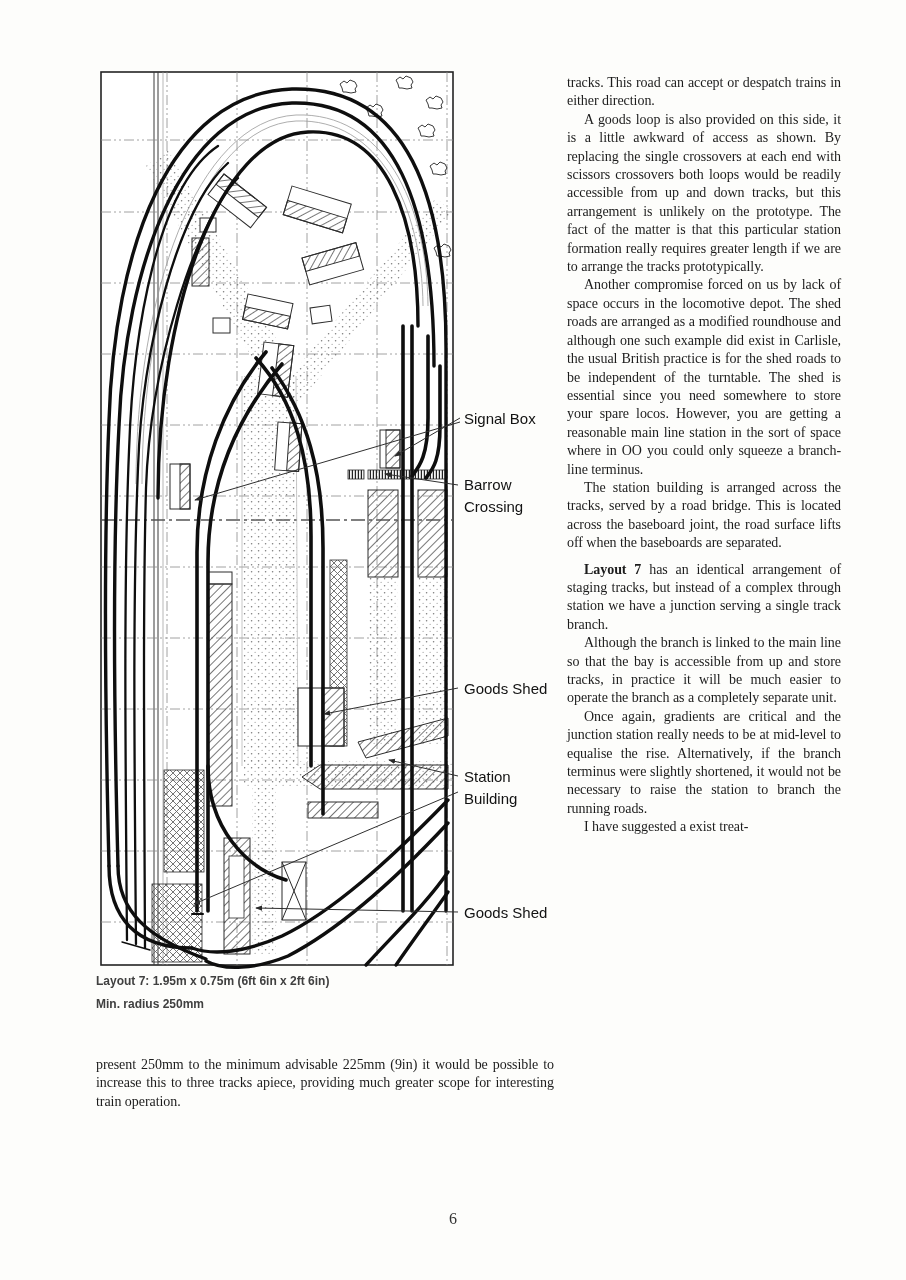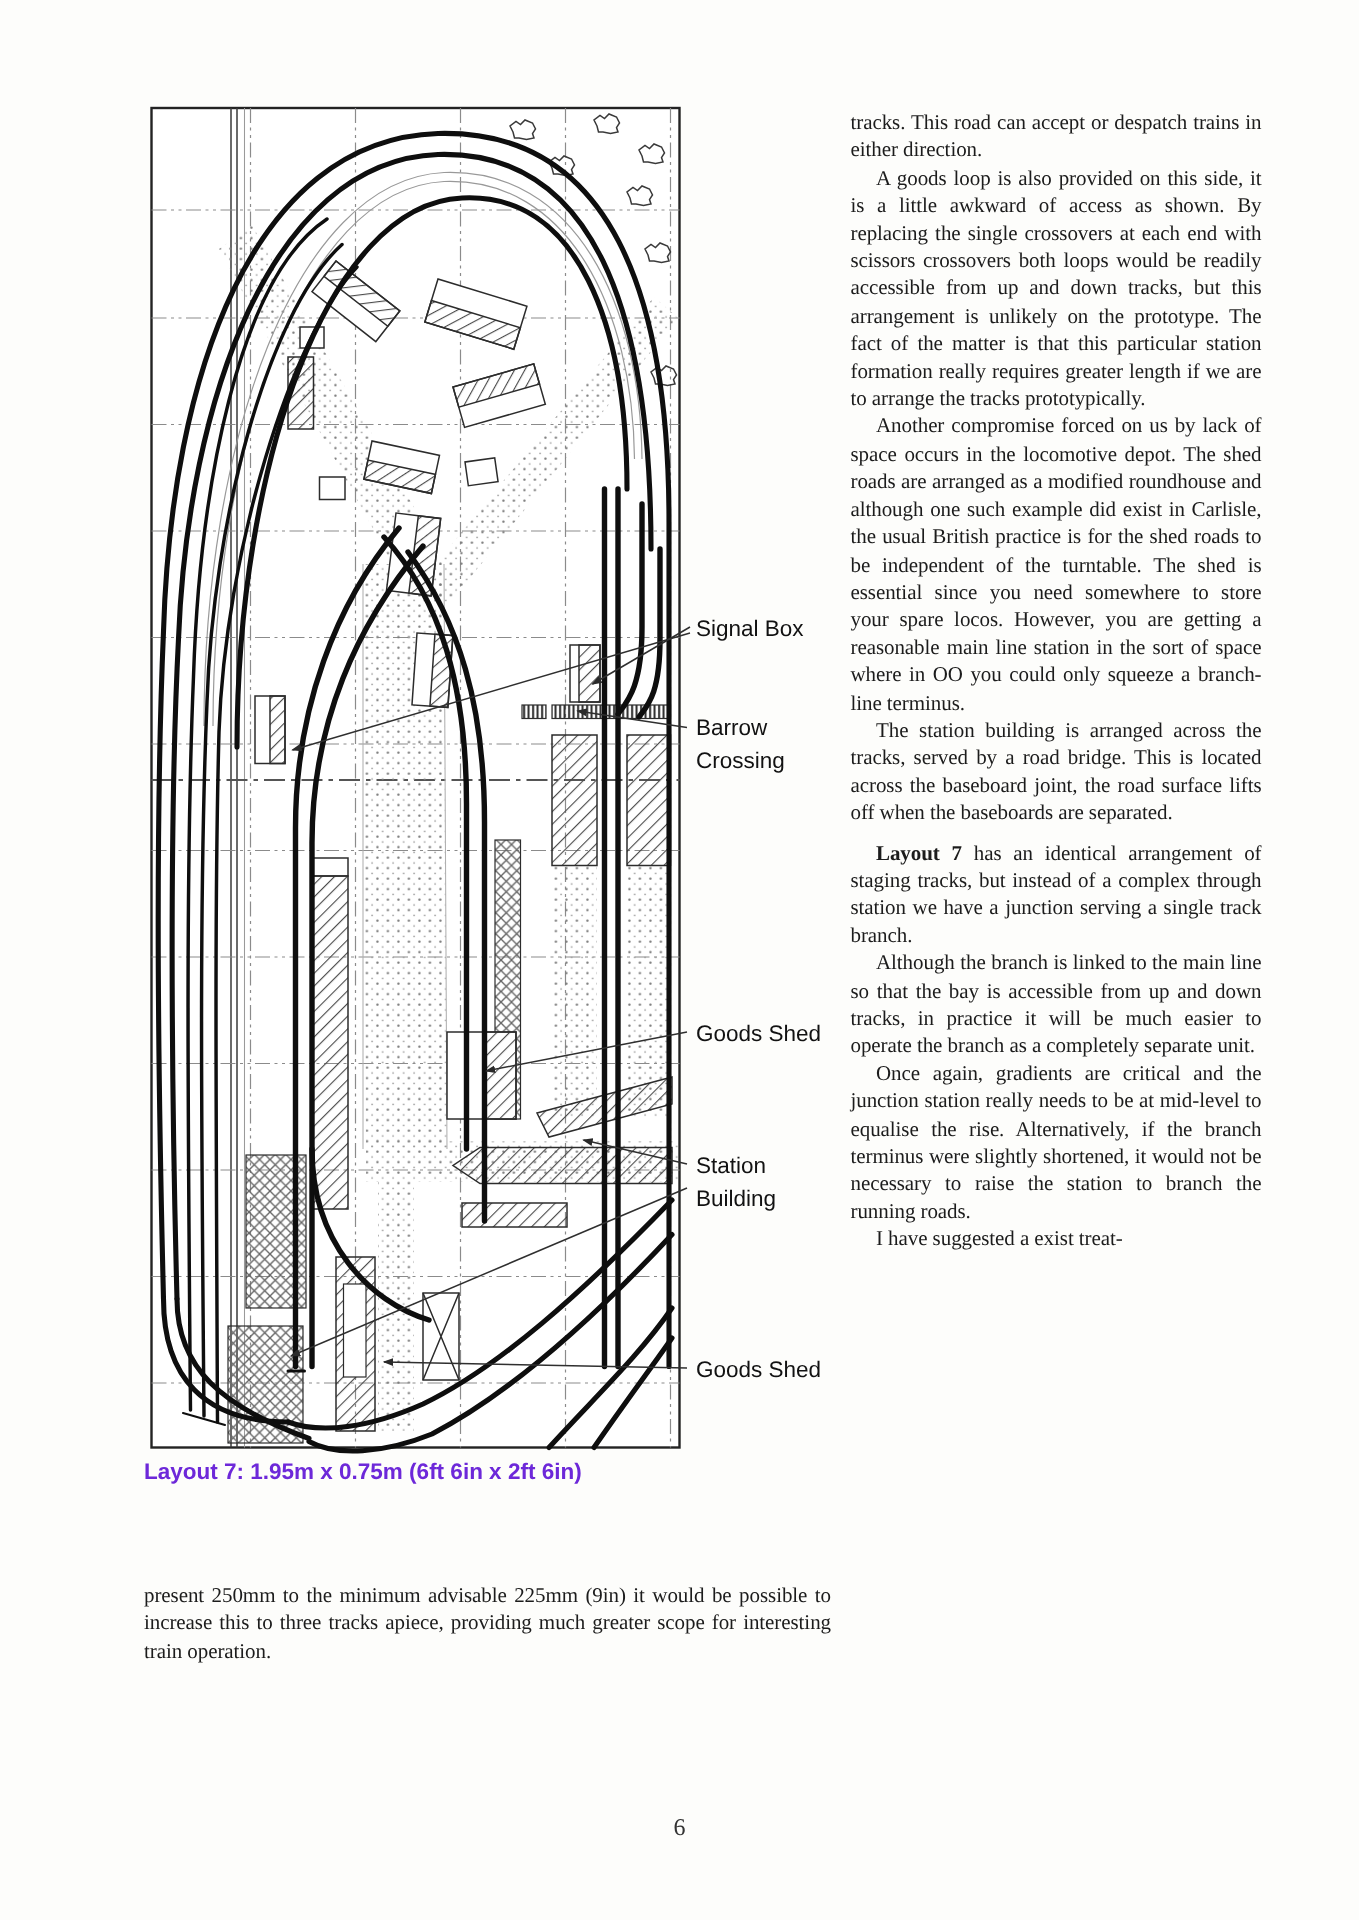"Although the branch is linked" p.para { text: down -> store }
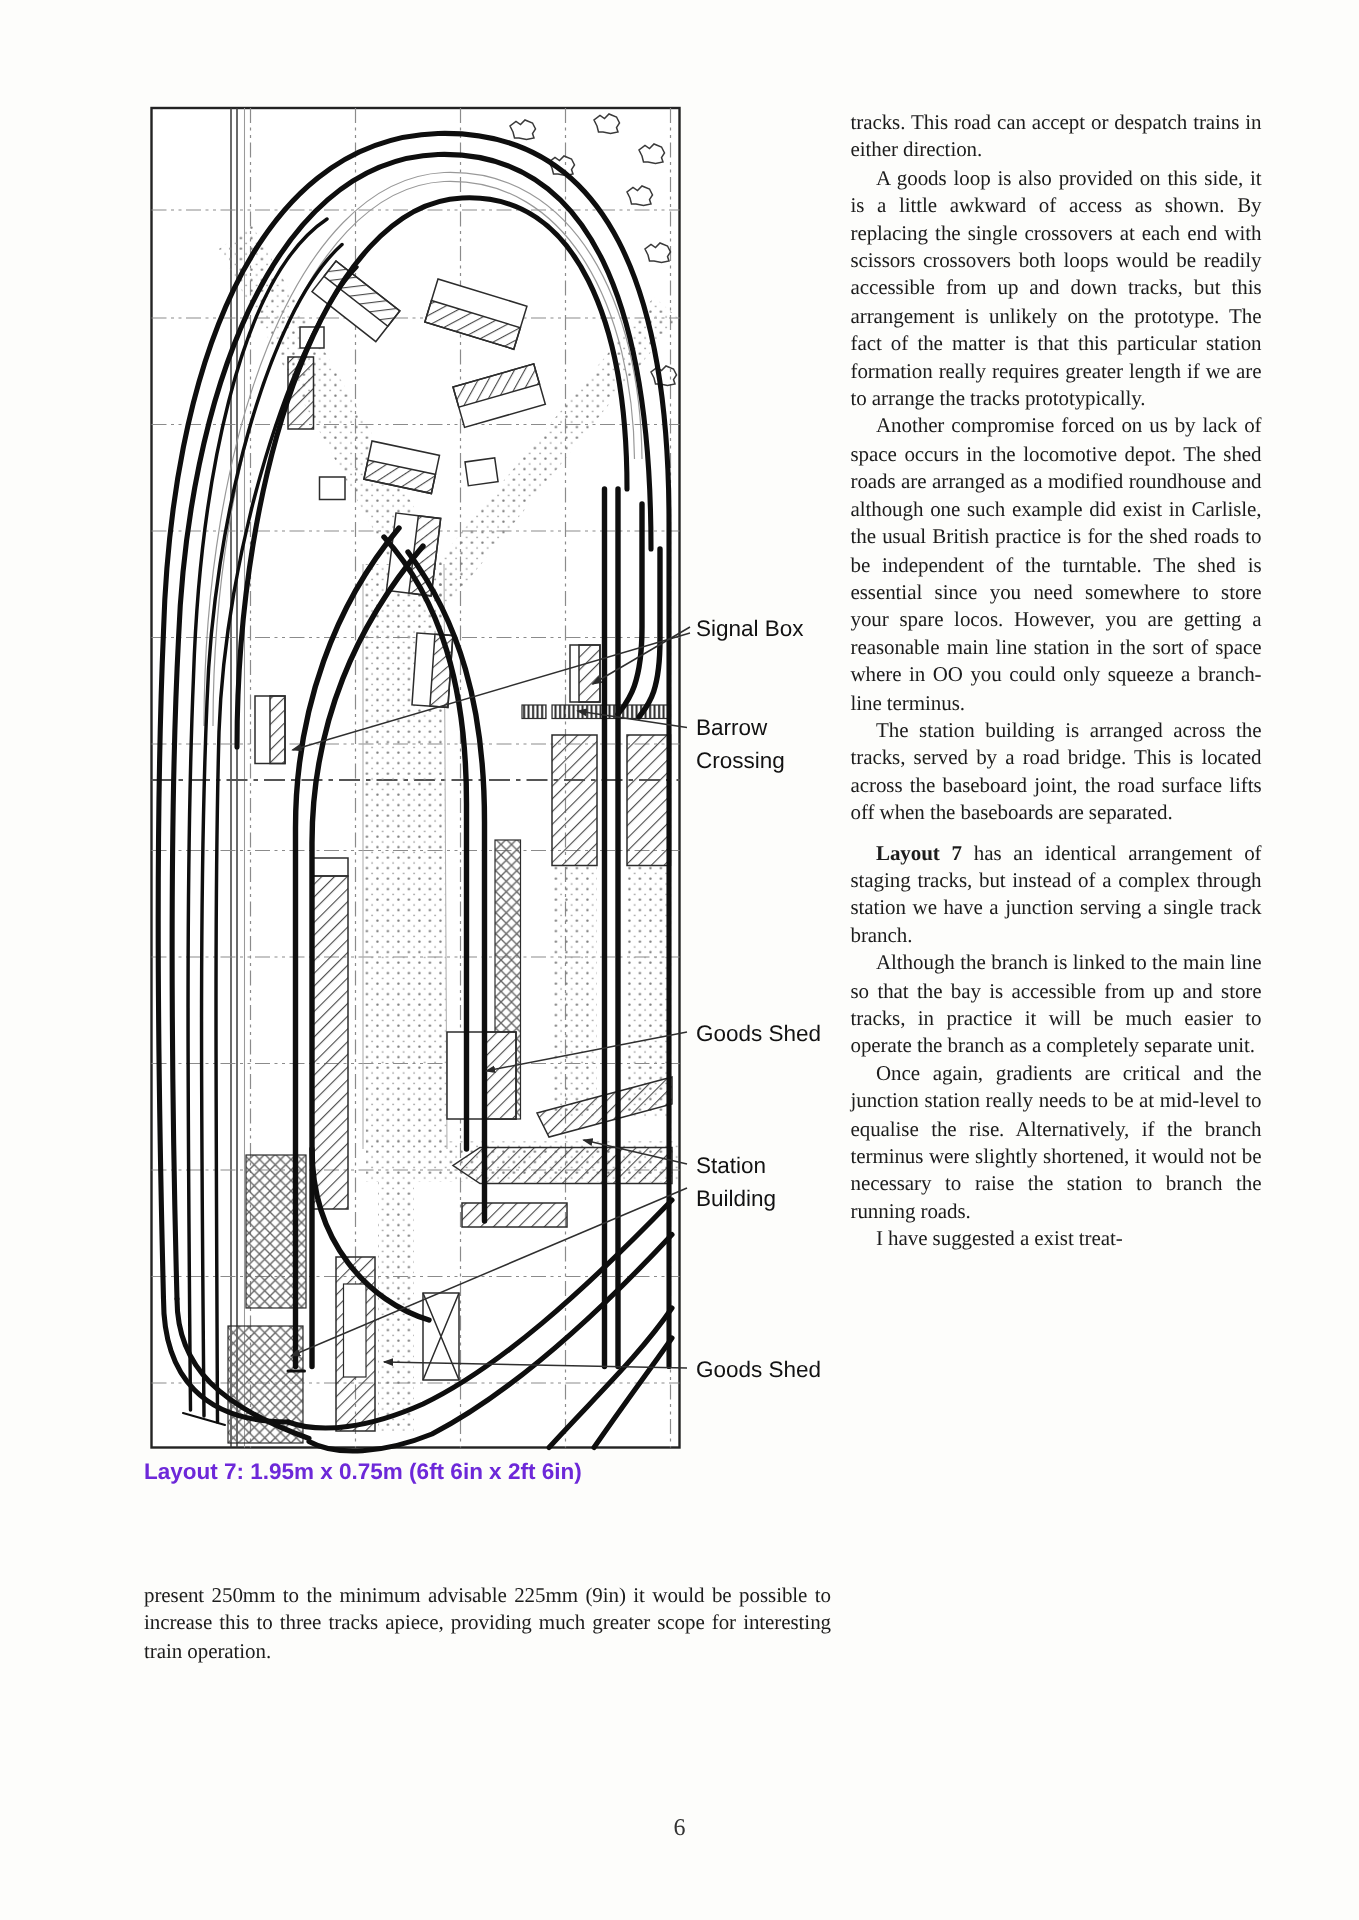"Layout 7: 1.95m x 0.75m" .caption { color: #6d28d9 -> #404040; font-size: 15px -> 12px }
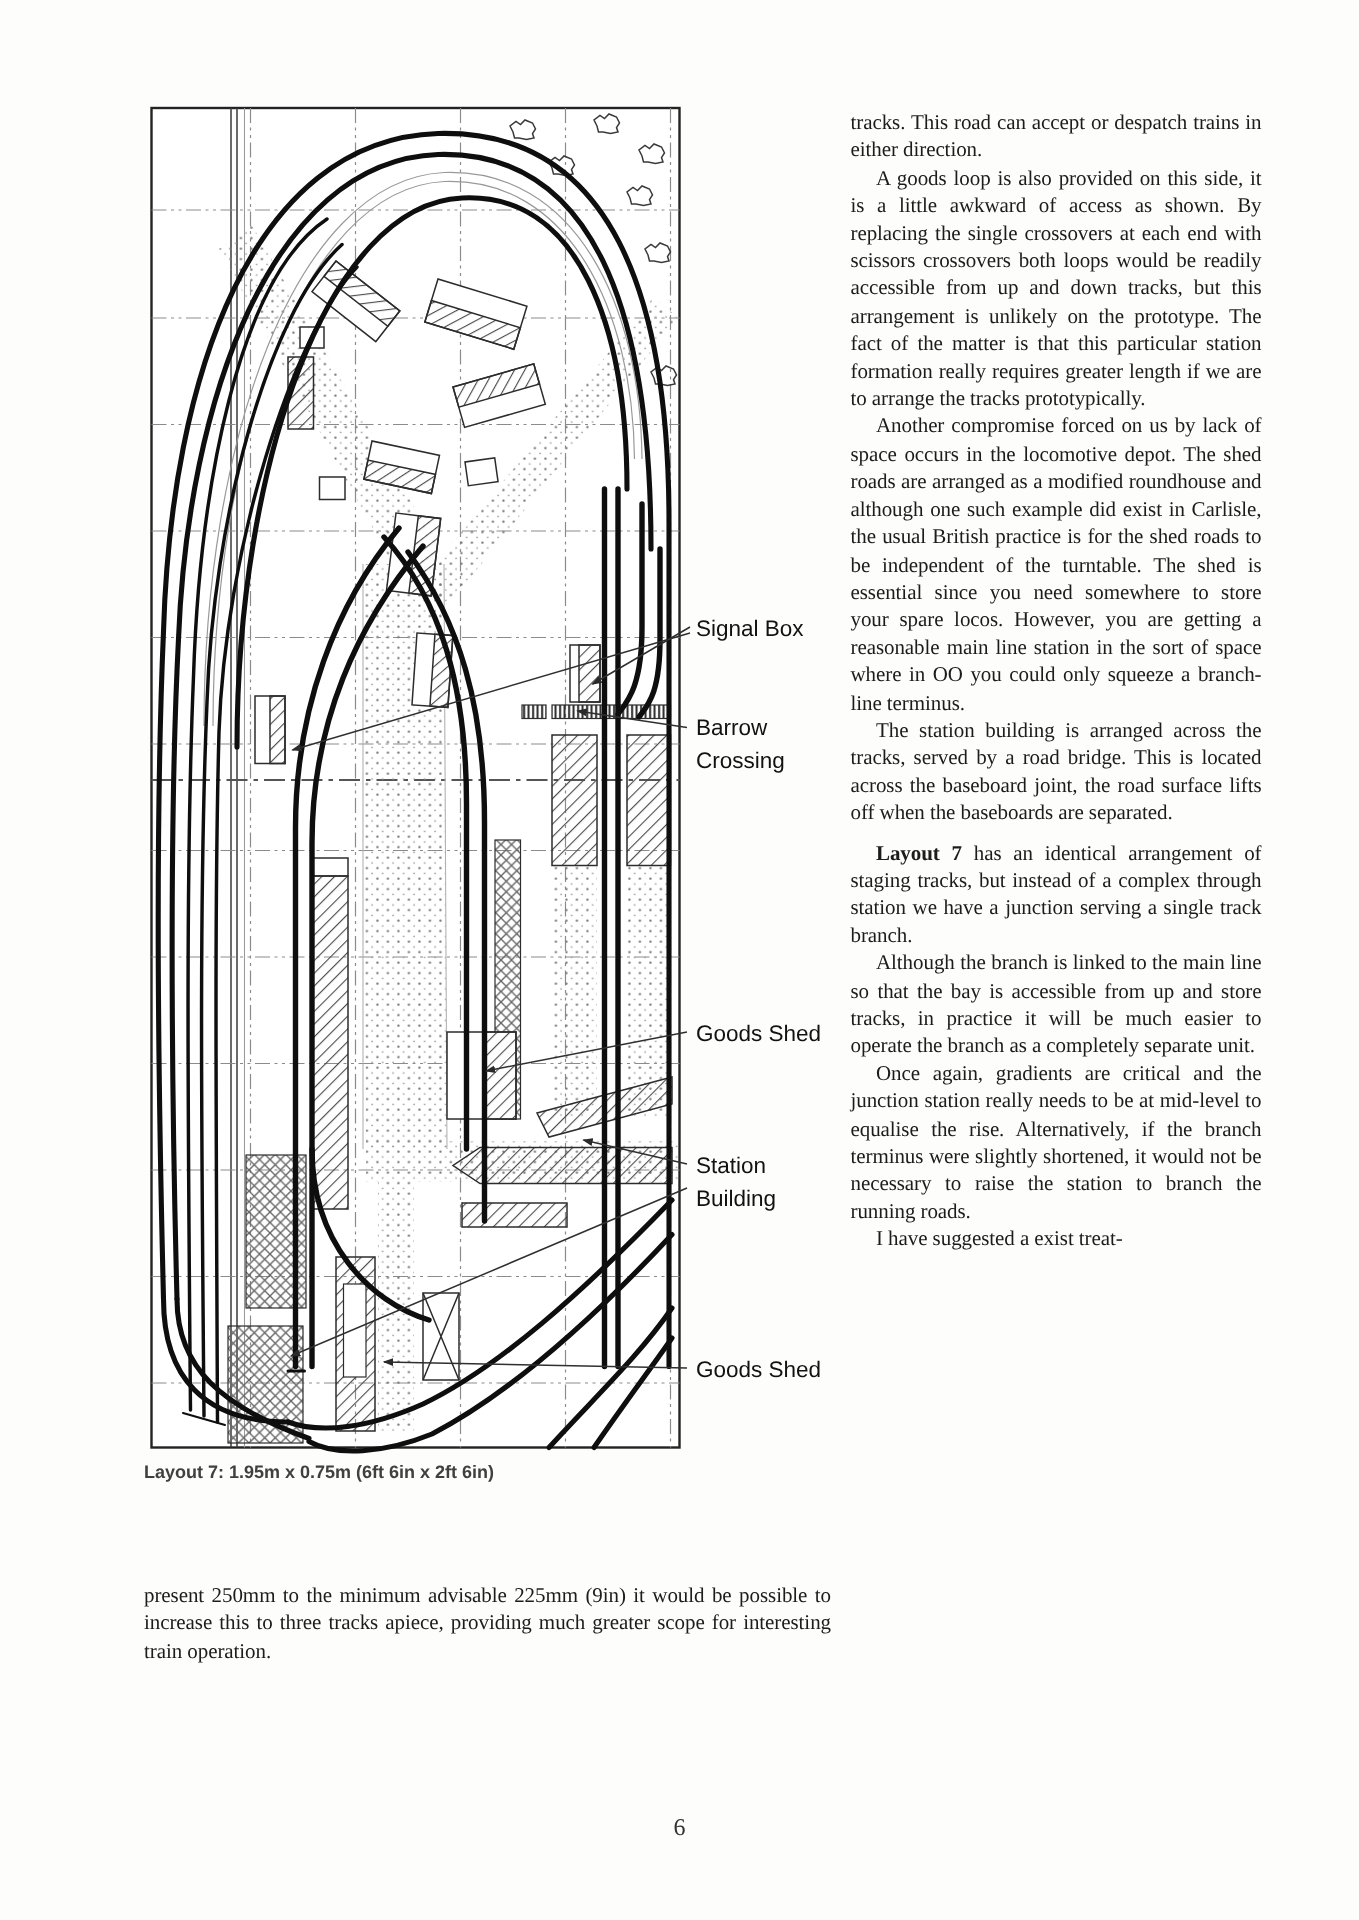"Min. radius 250mm" div { html: none -> <div>Min. radius 250mm</div> }
